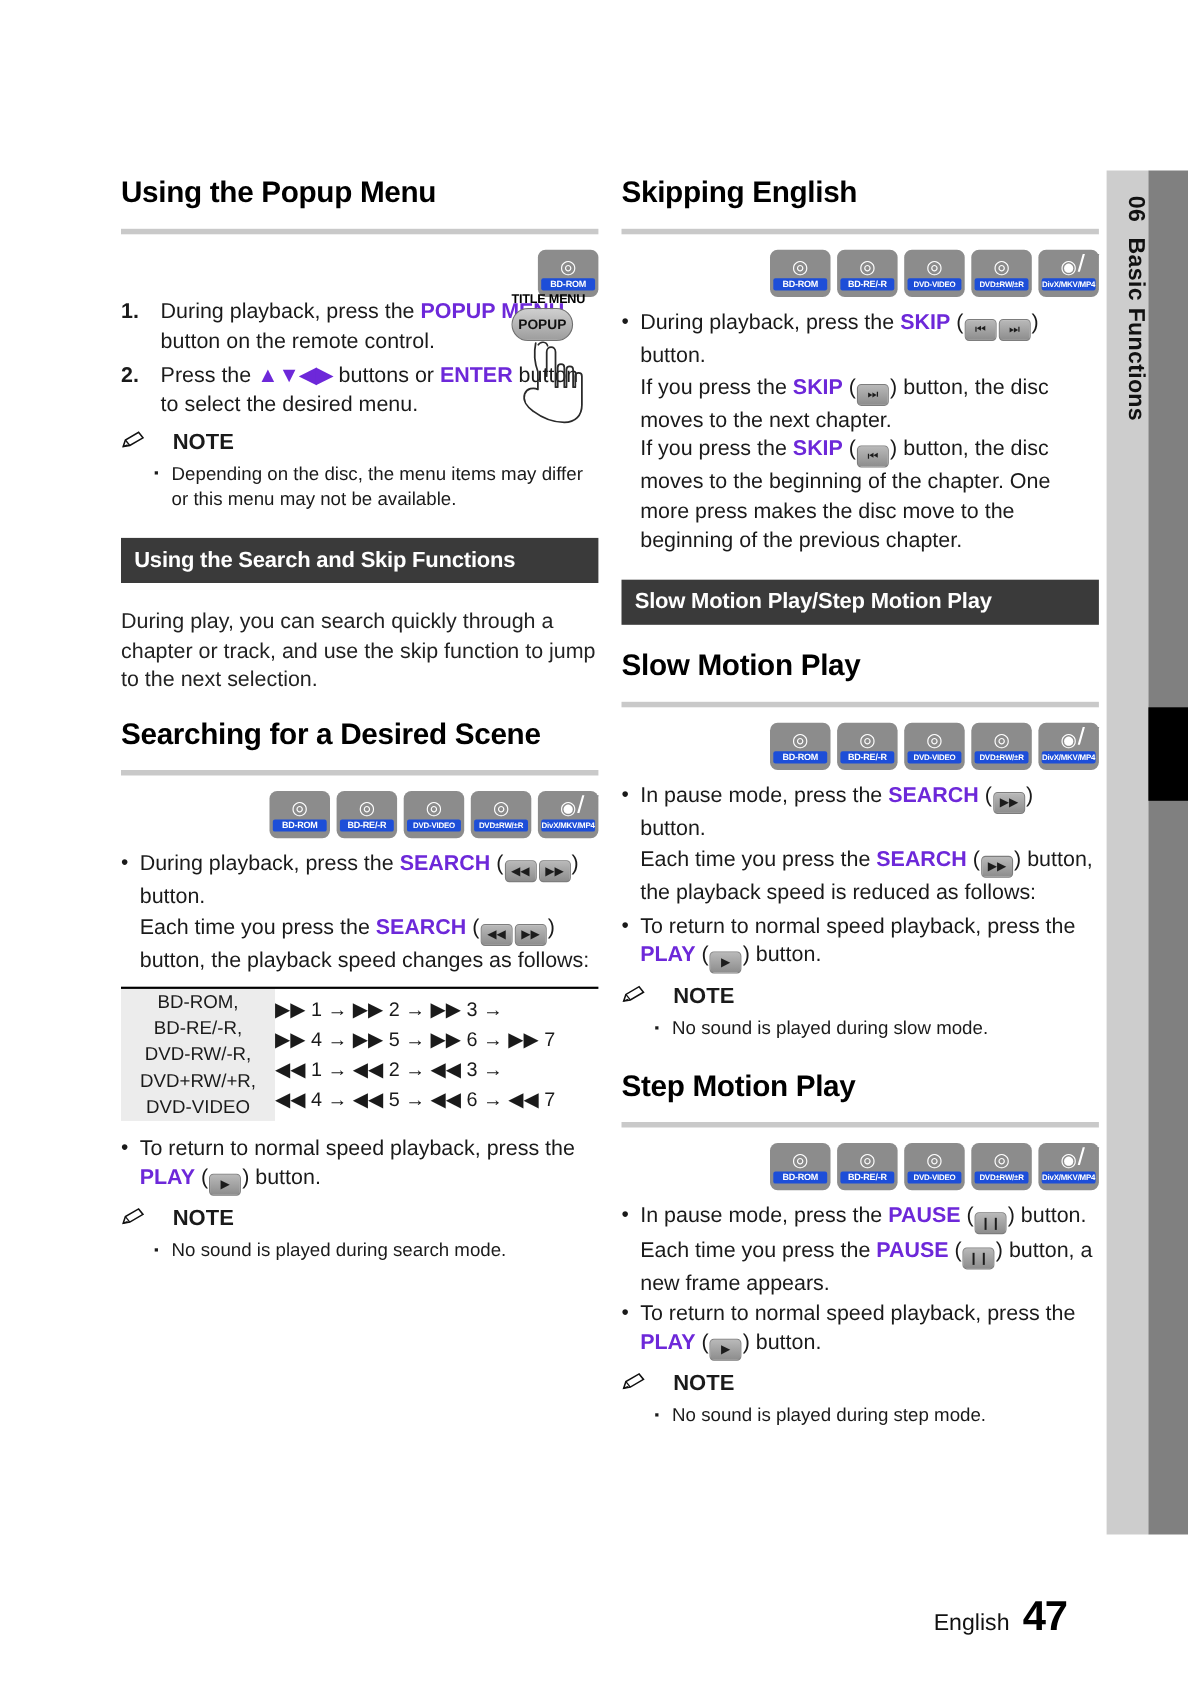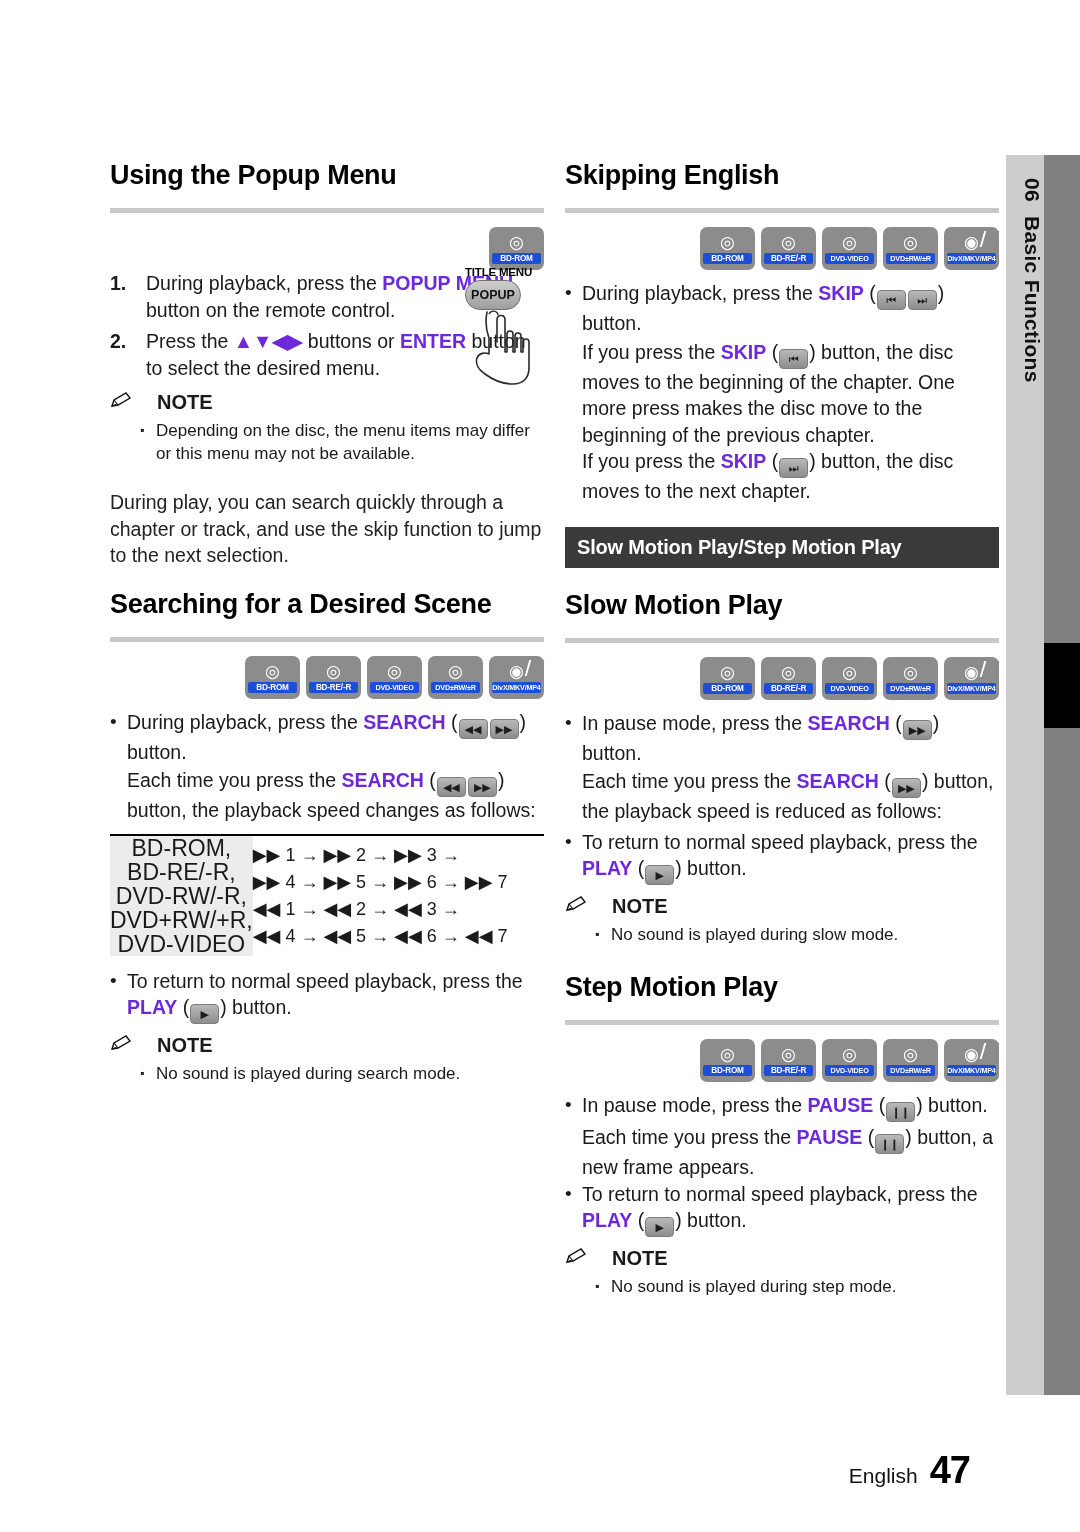"If you press the SKIP" div.sub { order: before "If you press the SKIP ( ⏭)" -> after "If you press the SKIP ( ⏭)" }
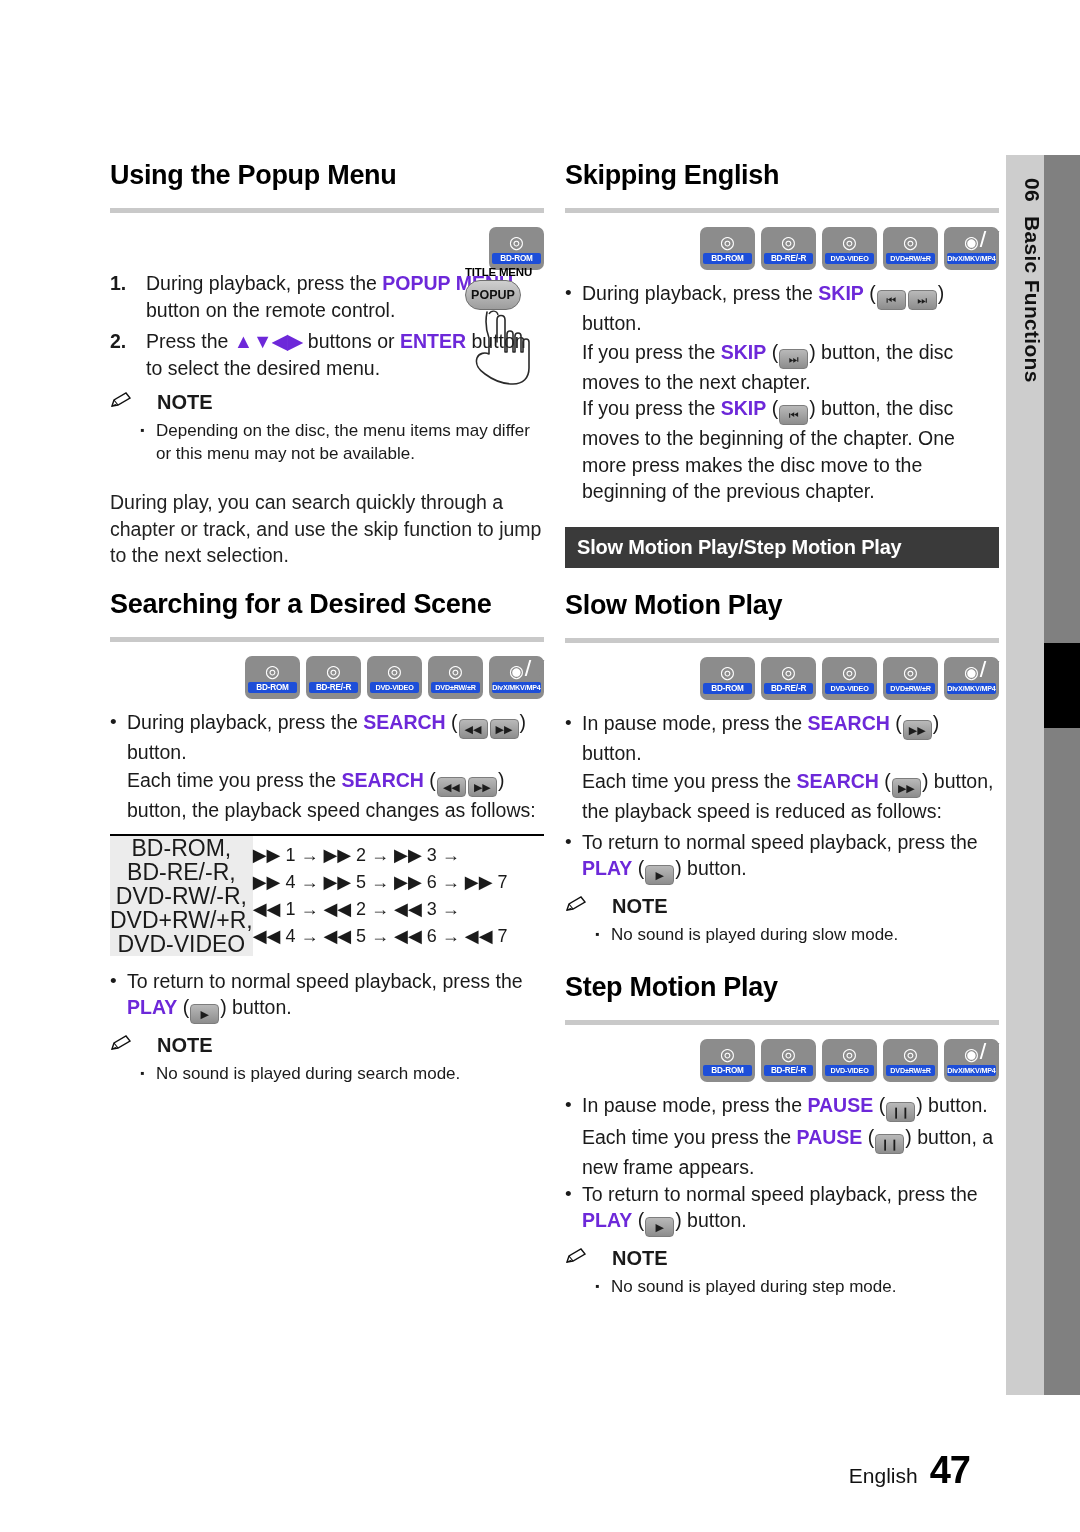"Using the Search and Skip" div.barhead { html: none -> <div>Using the Search and Skip Functions</div> }
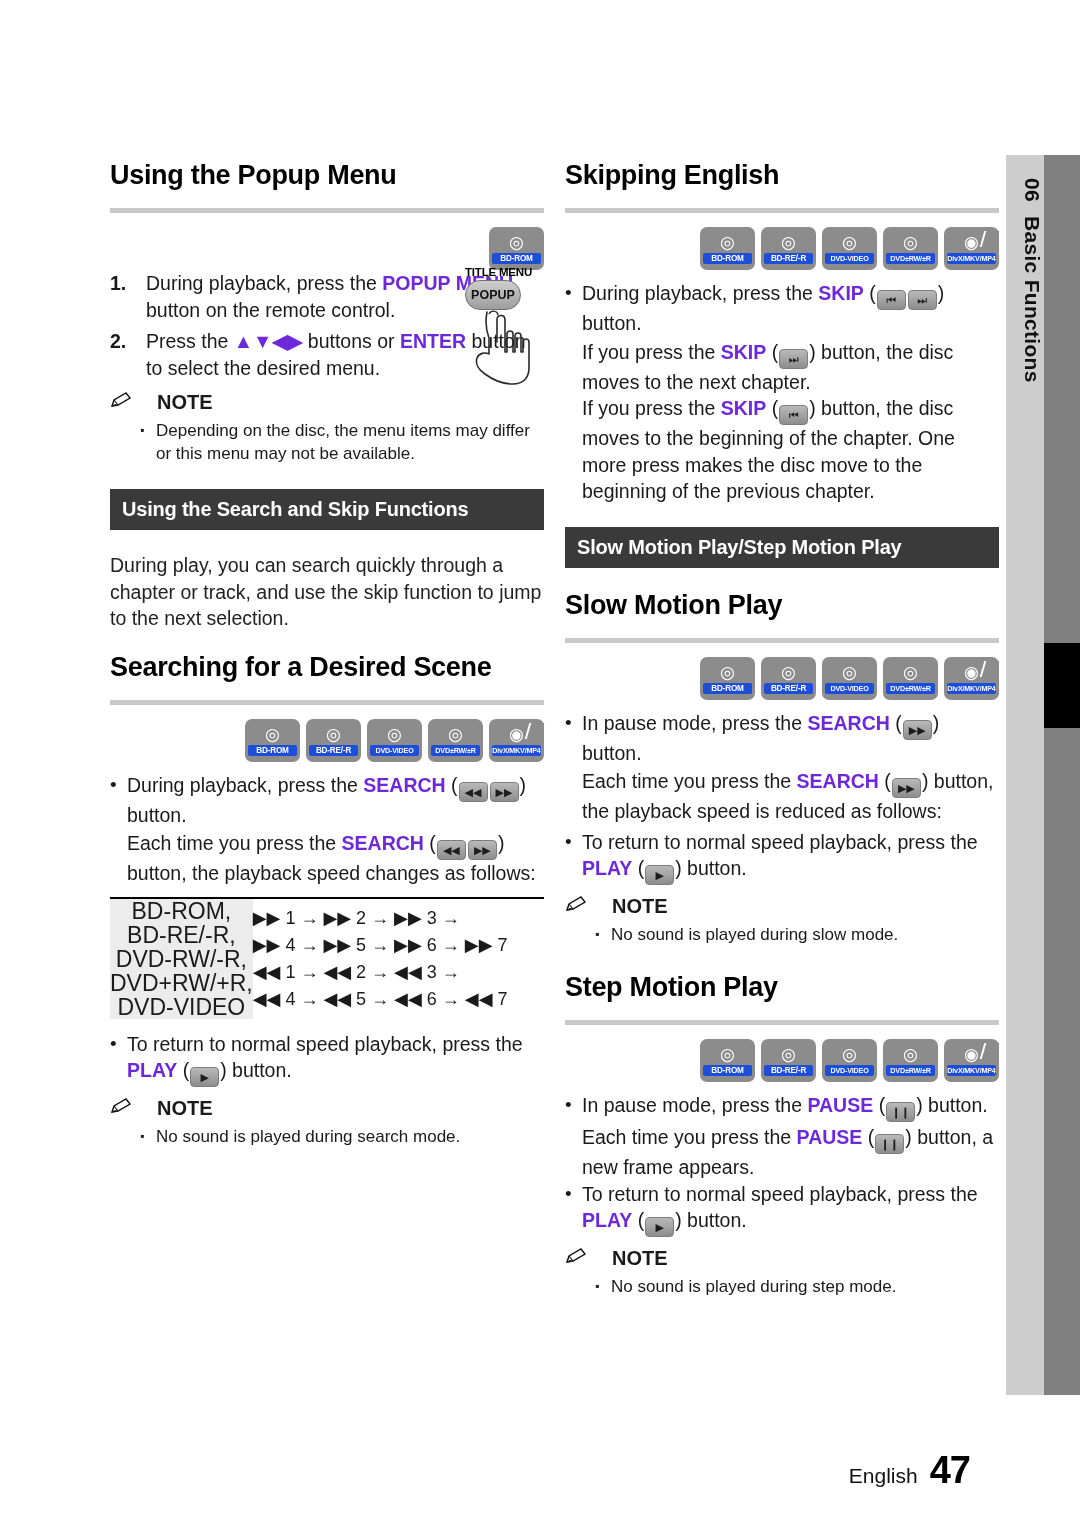"BD-ROM," td.cat { font-size: 23px -> 17px }
